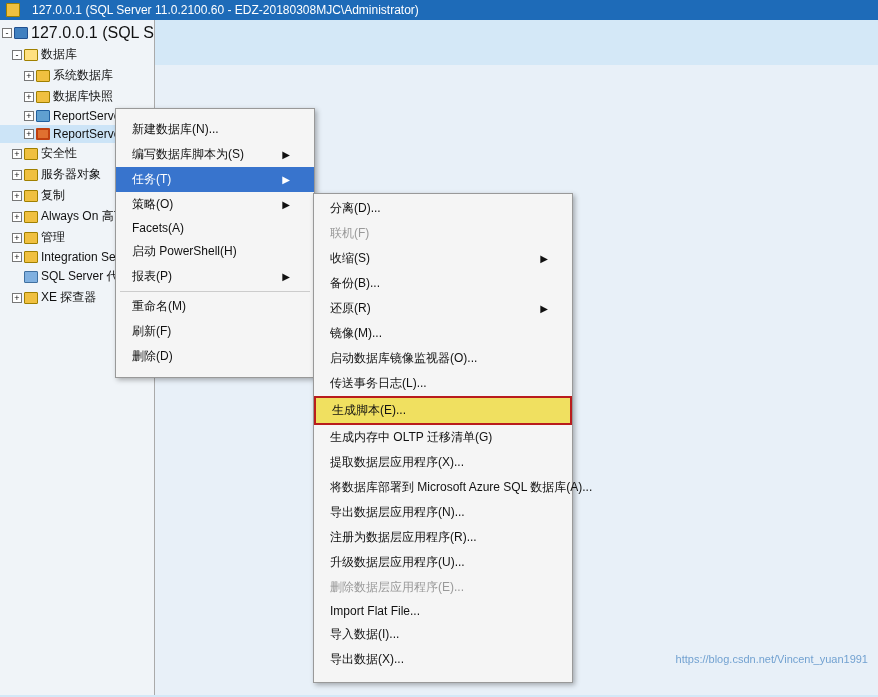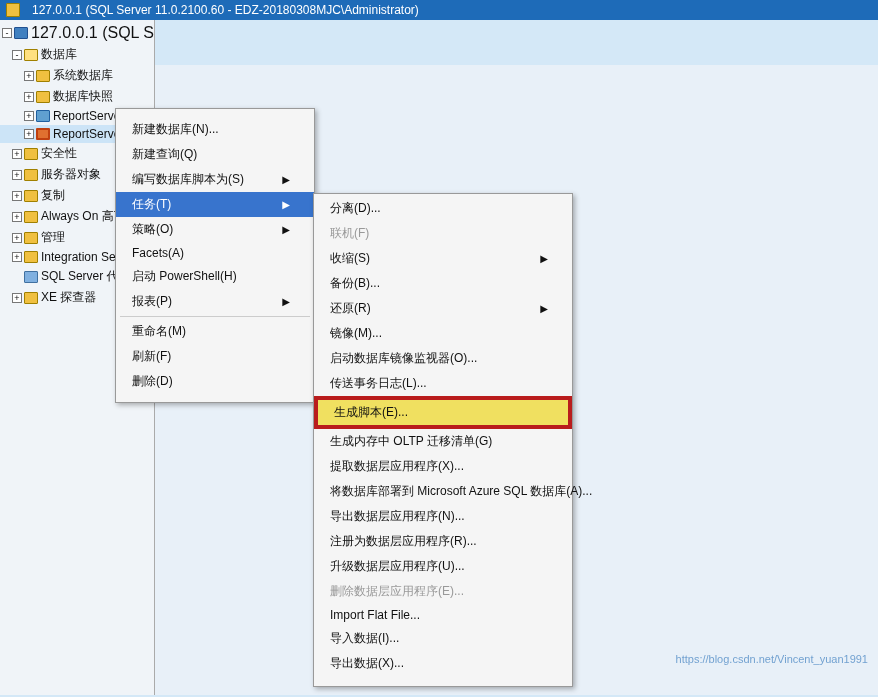"新建查询(Q)" div.menu-item { html: <div> <span>新建查询(Q)</span> </div> -> none }
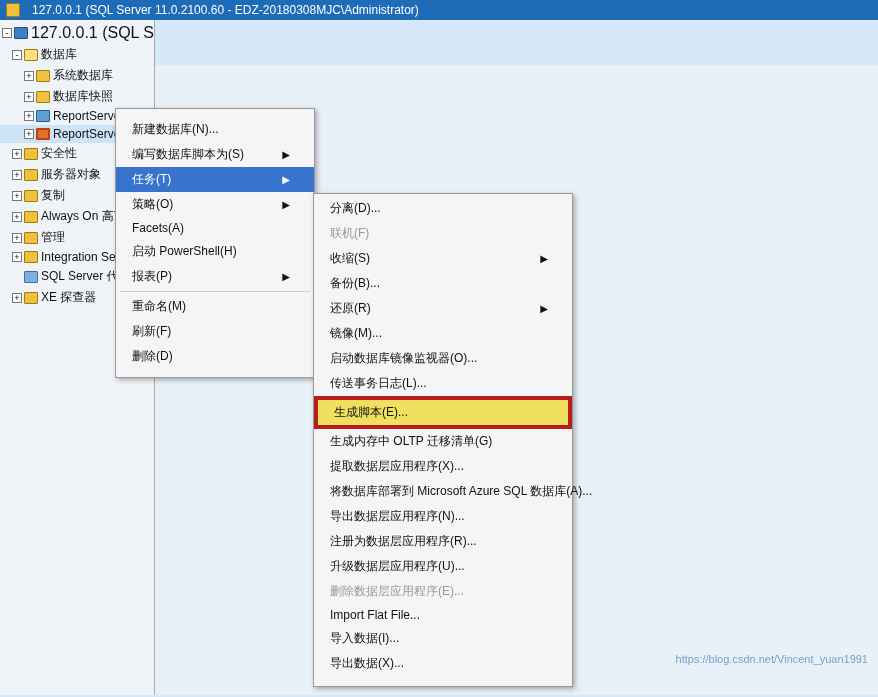"生成脚本(E)..." .menu-item.script-item { border: 4px solid #b91c1c -> 2px solid #b91c1c }
